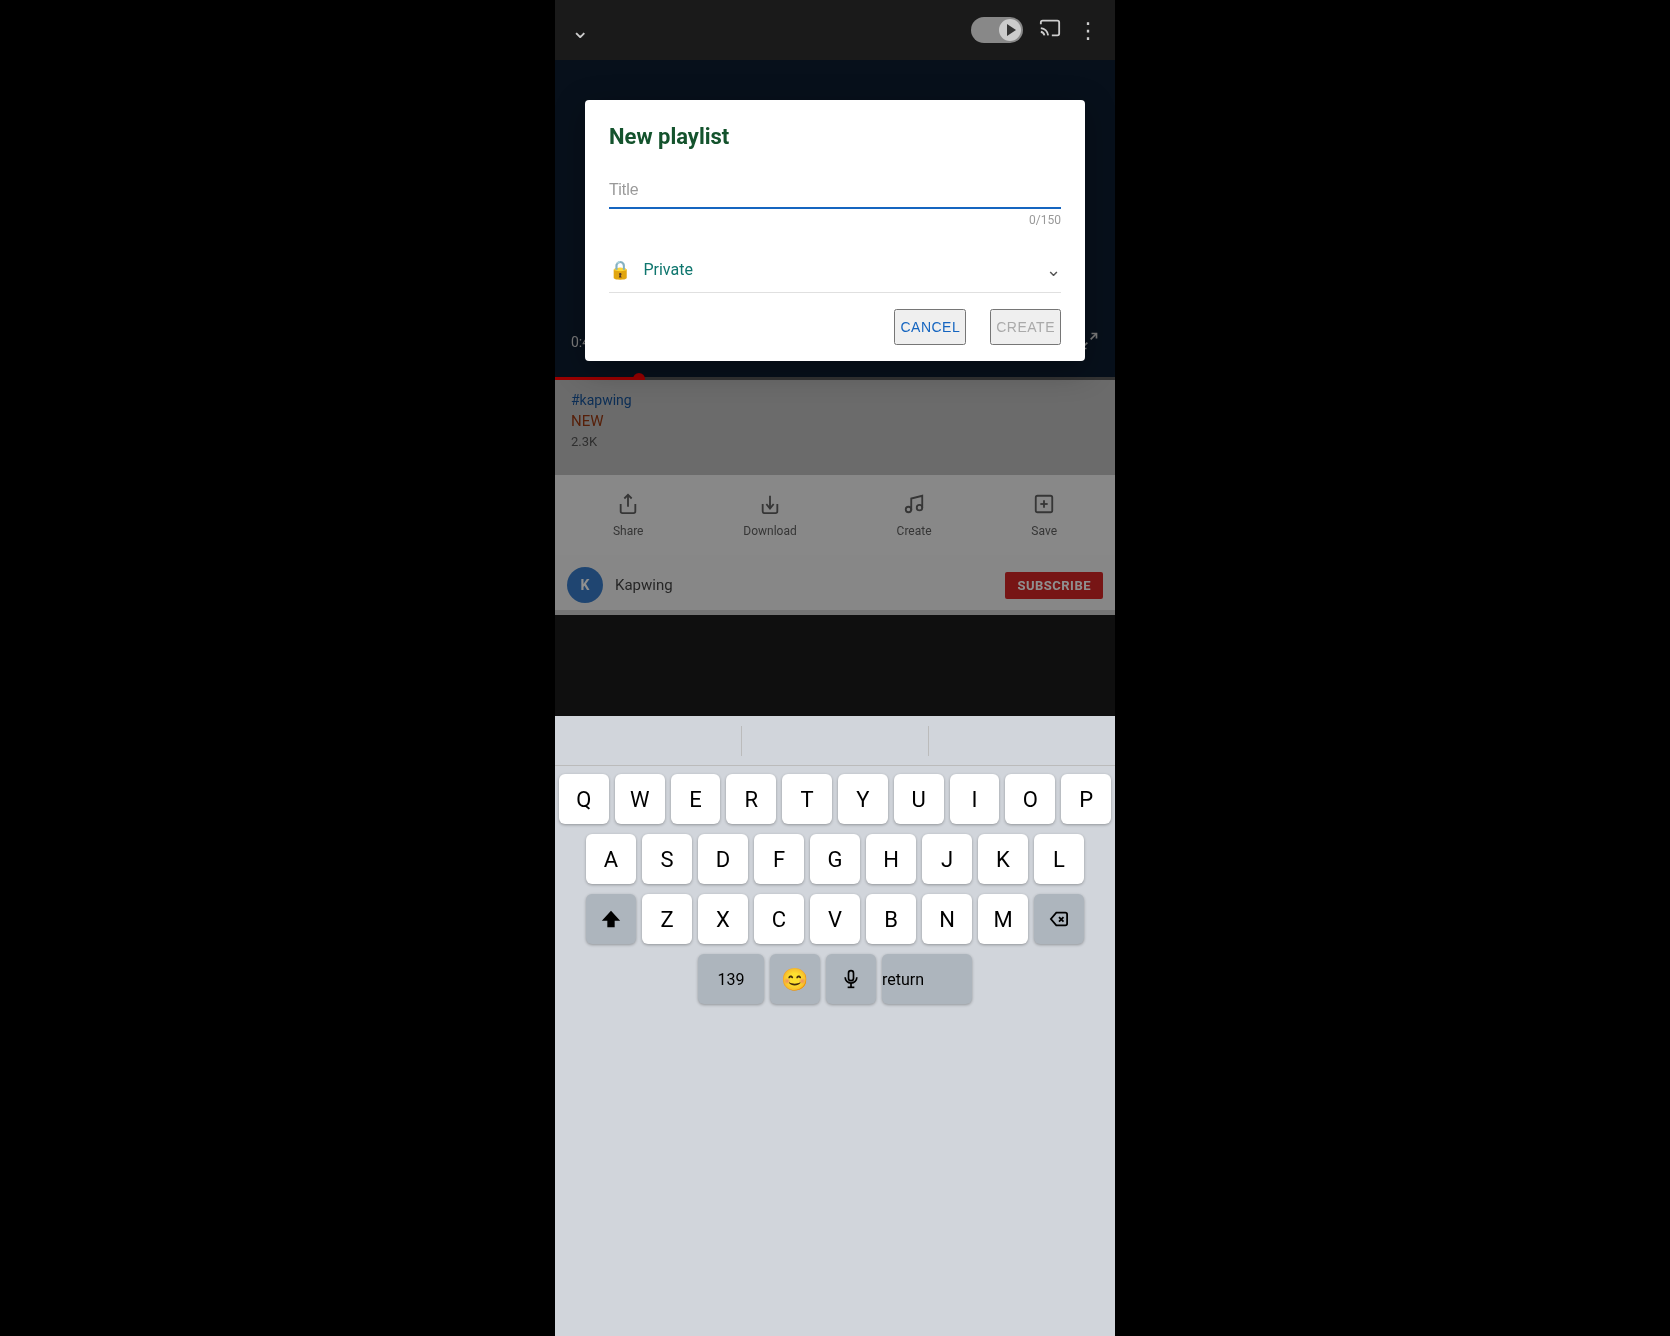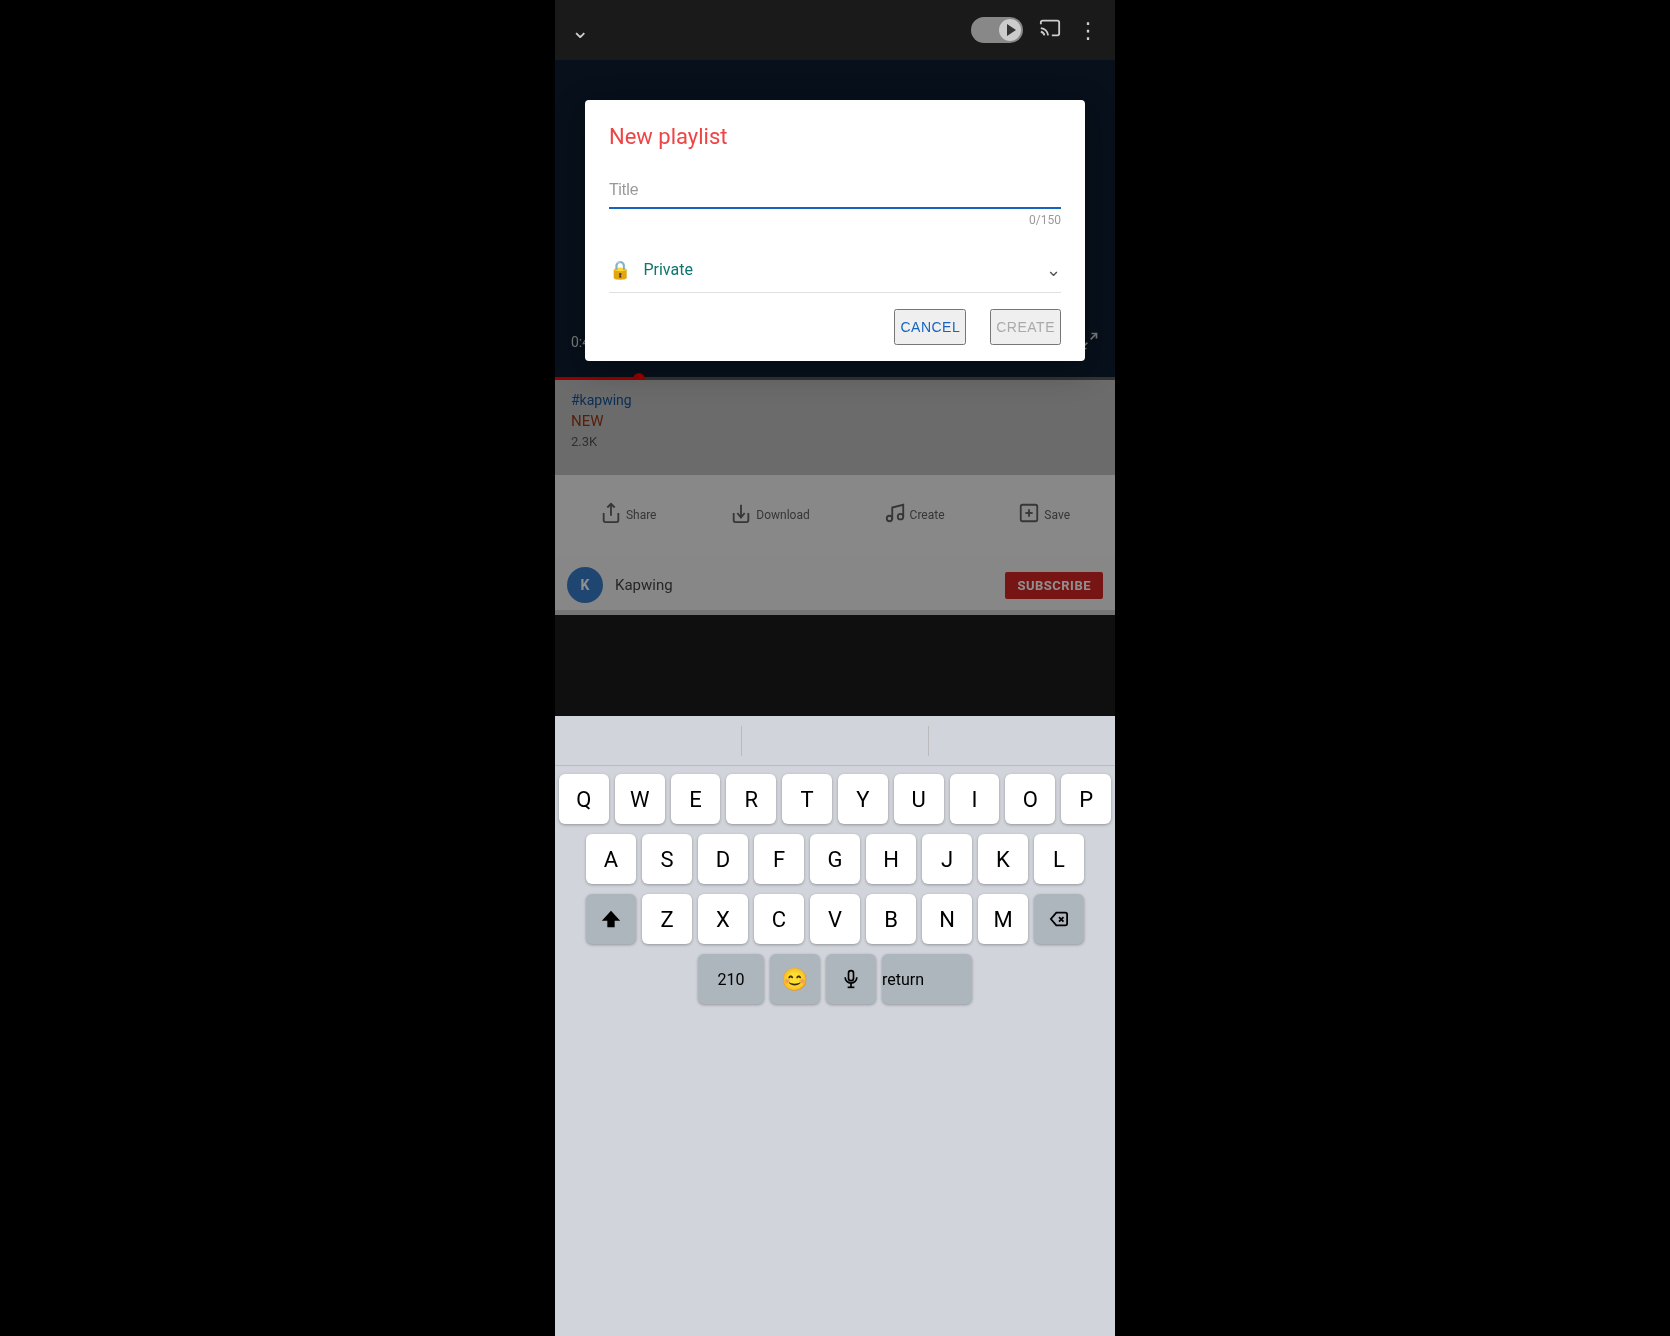"New playlist" .dialog-title { color: #ef4444 -> #14532d; font-weight: 400 -> 700 }
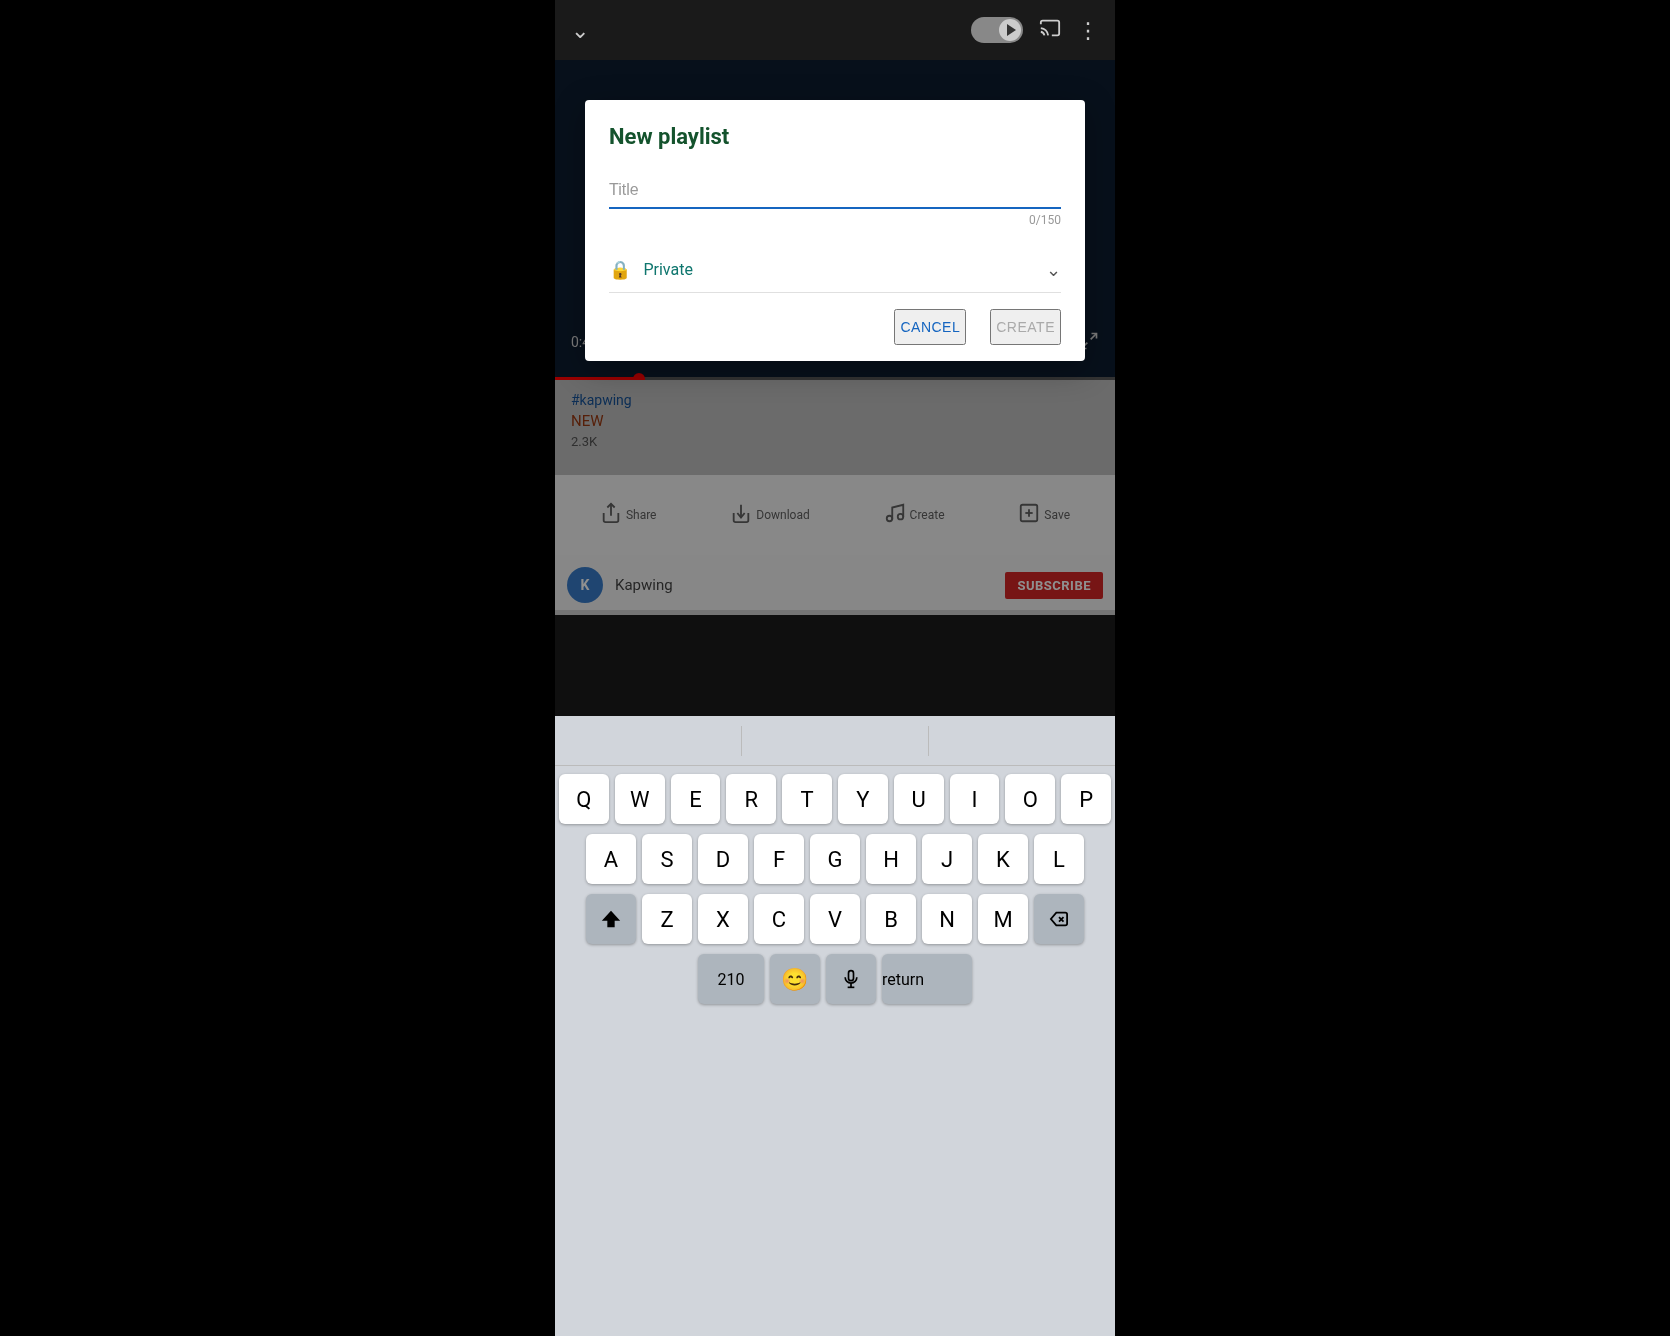"Share" .action-btn { flex-direction: row -> column }
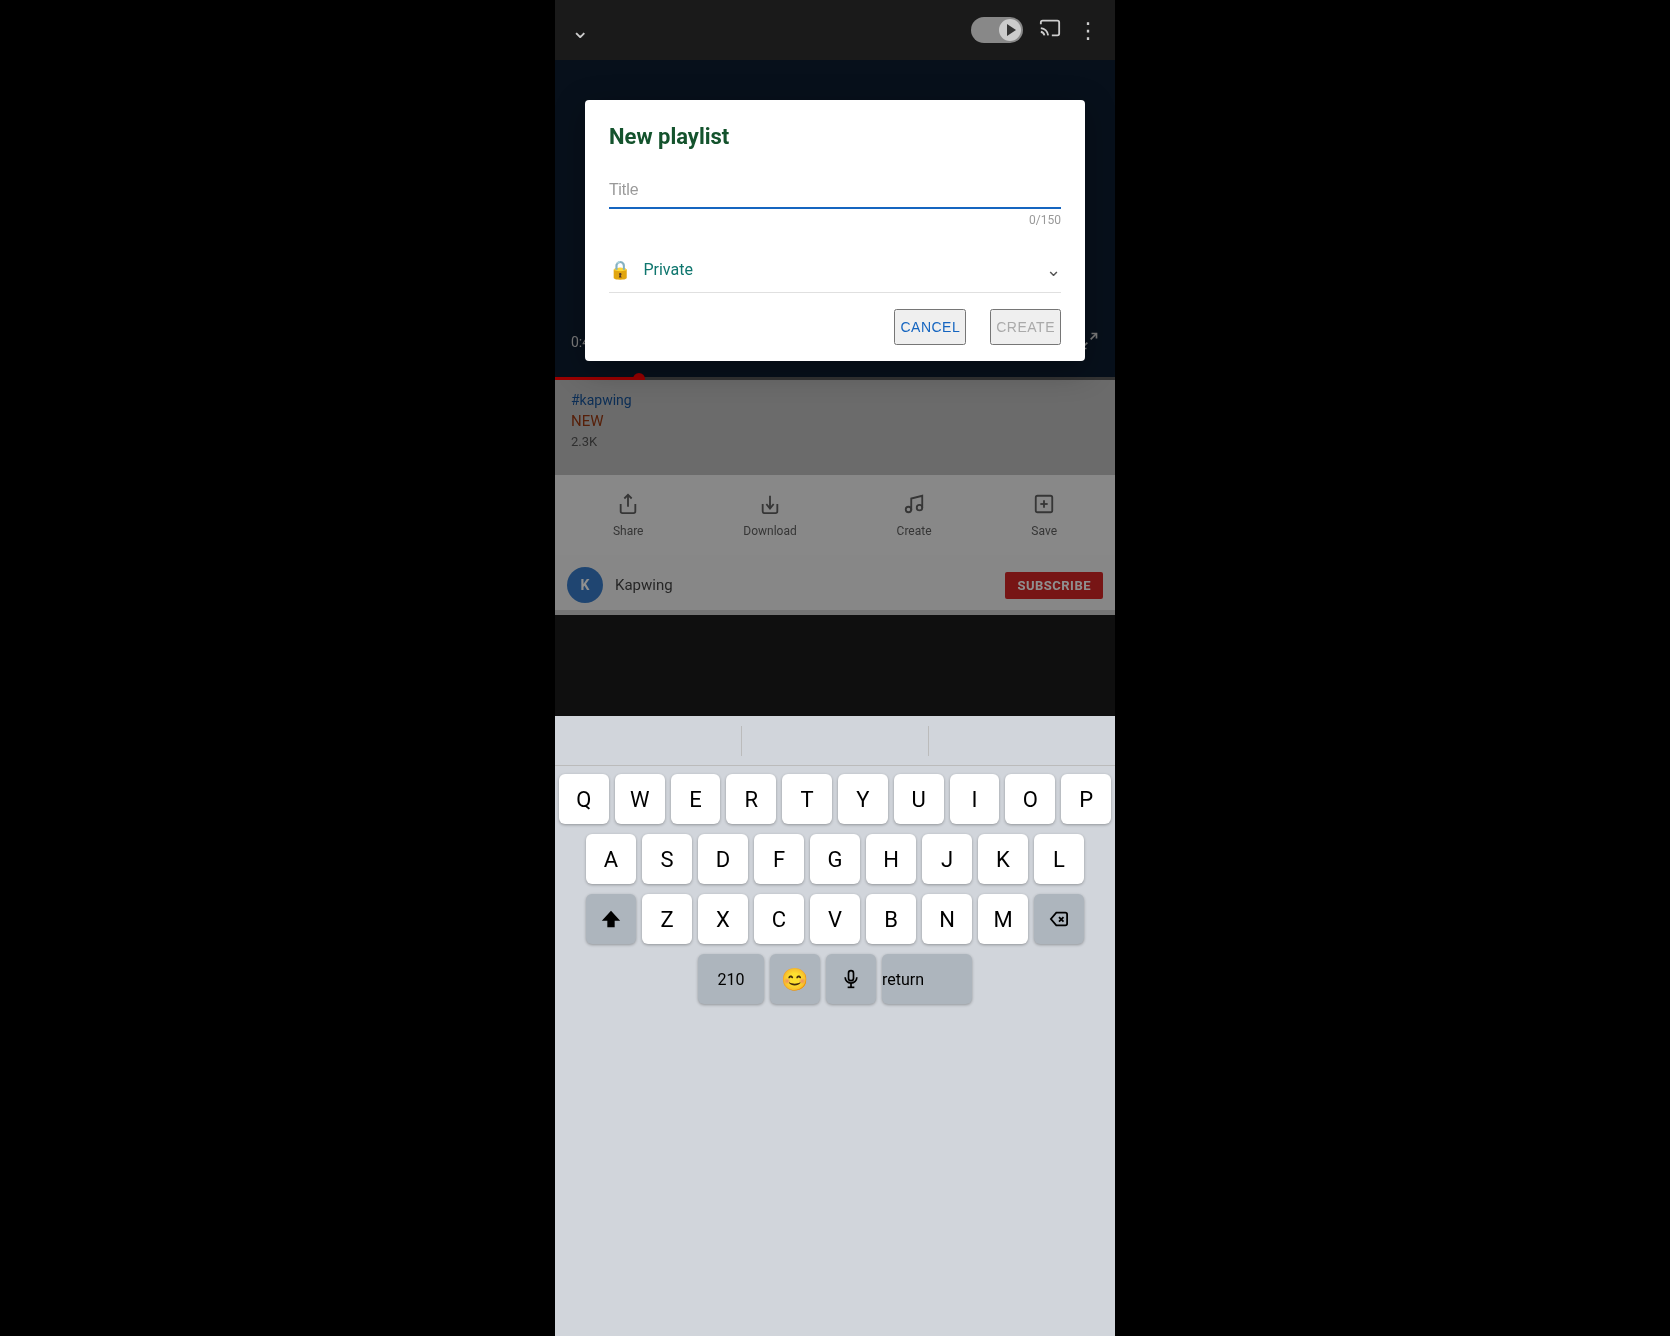"210" span { text: 210 -> 139 }
